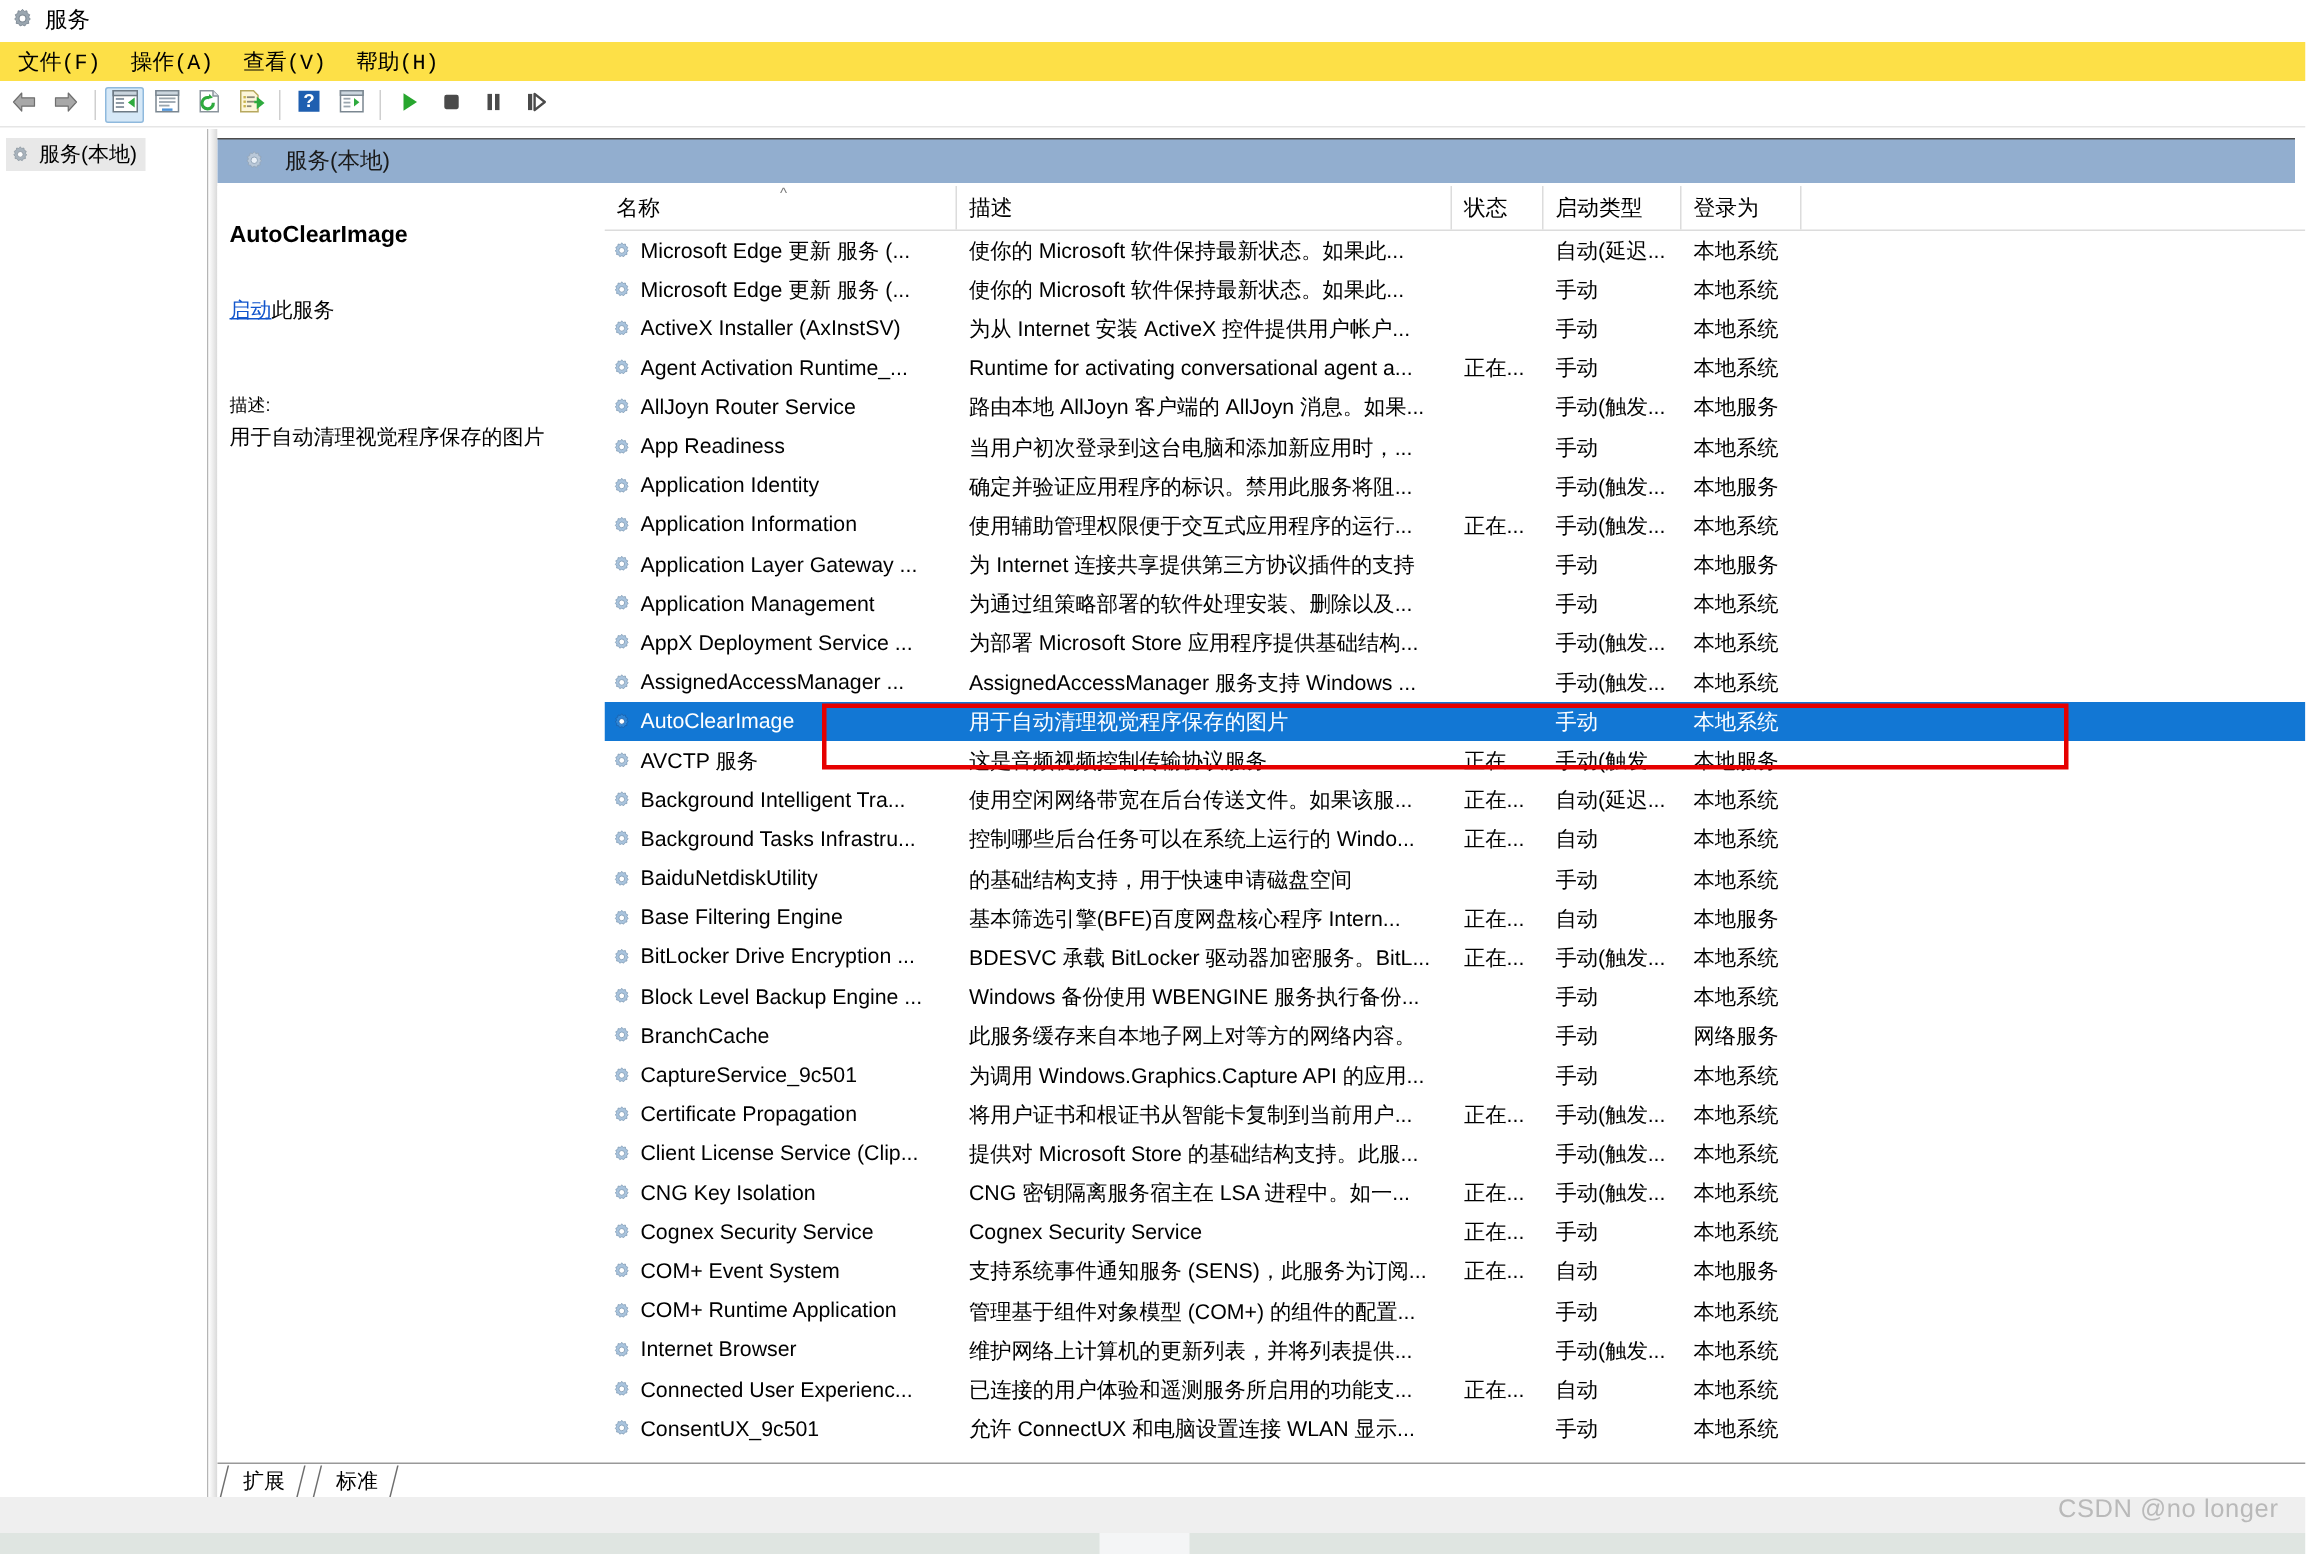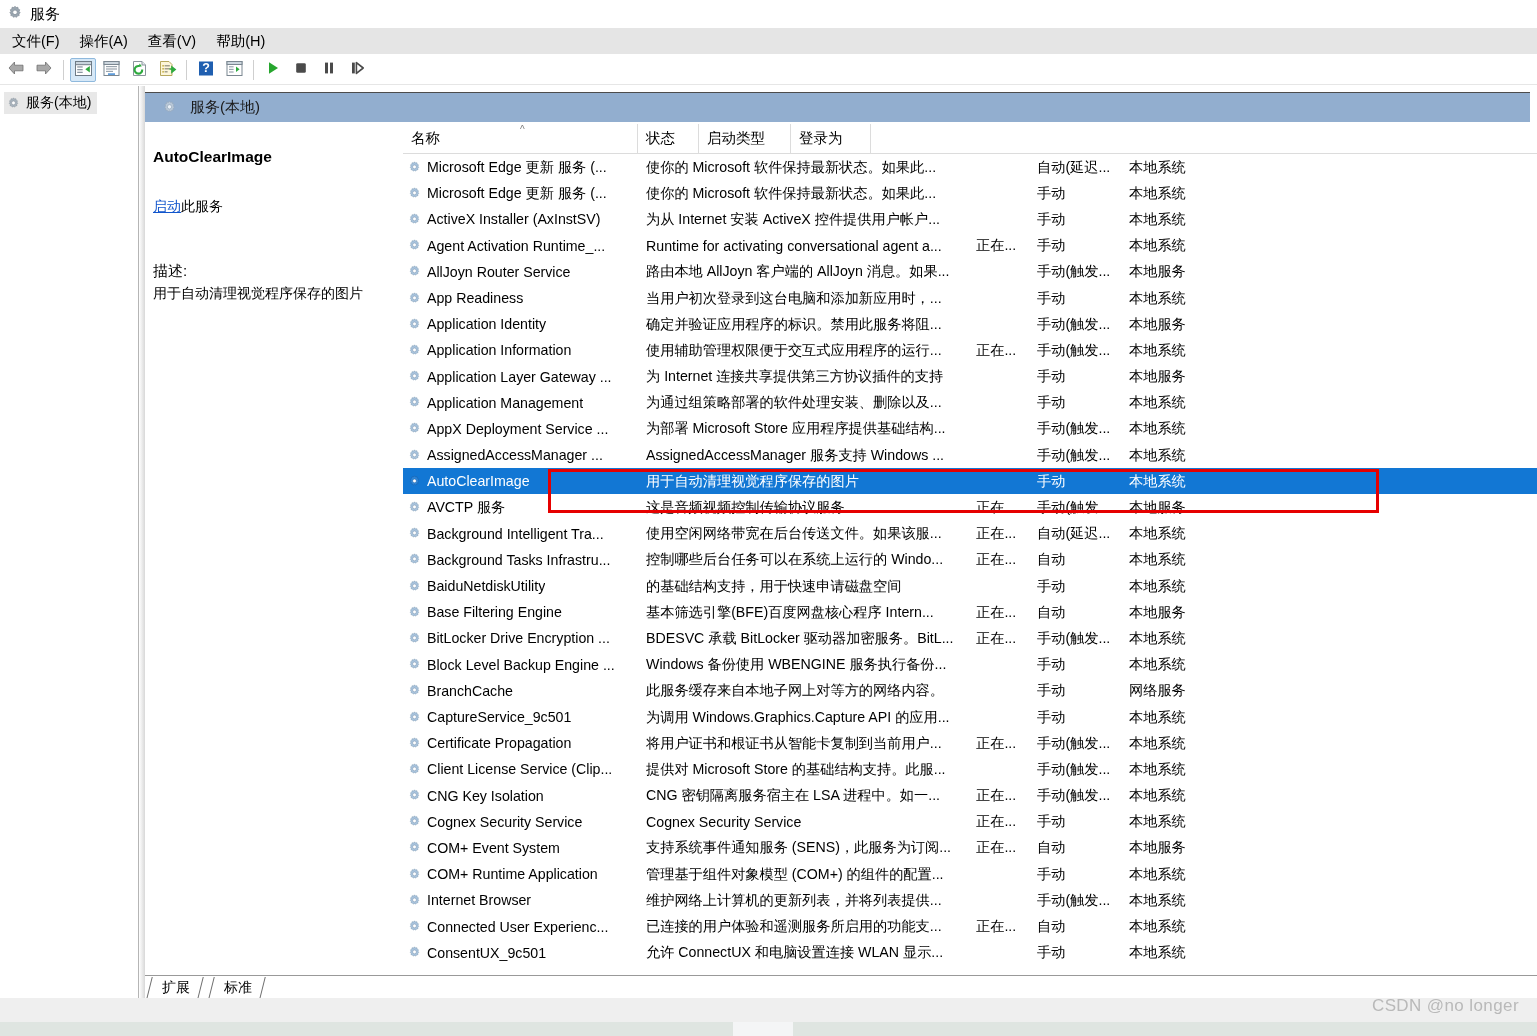"文件(F)" .menubar { background: #e5e5e5 -> #fde047; font-family: none -> Liberation Mono, monospace }
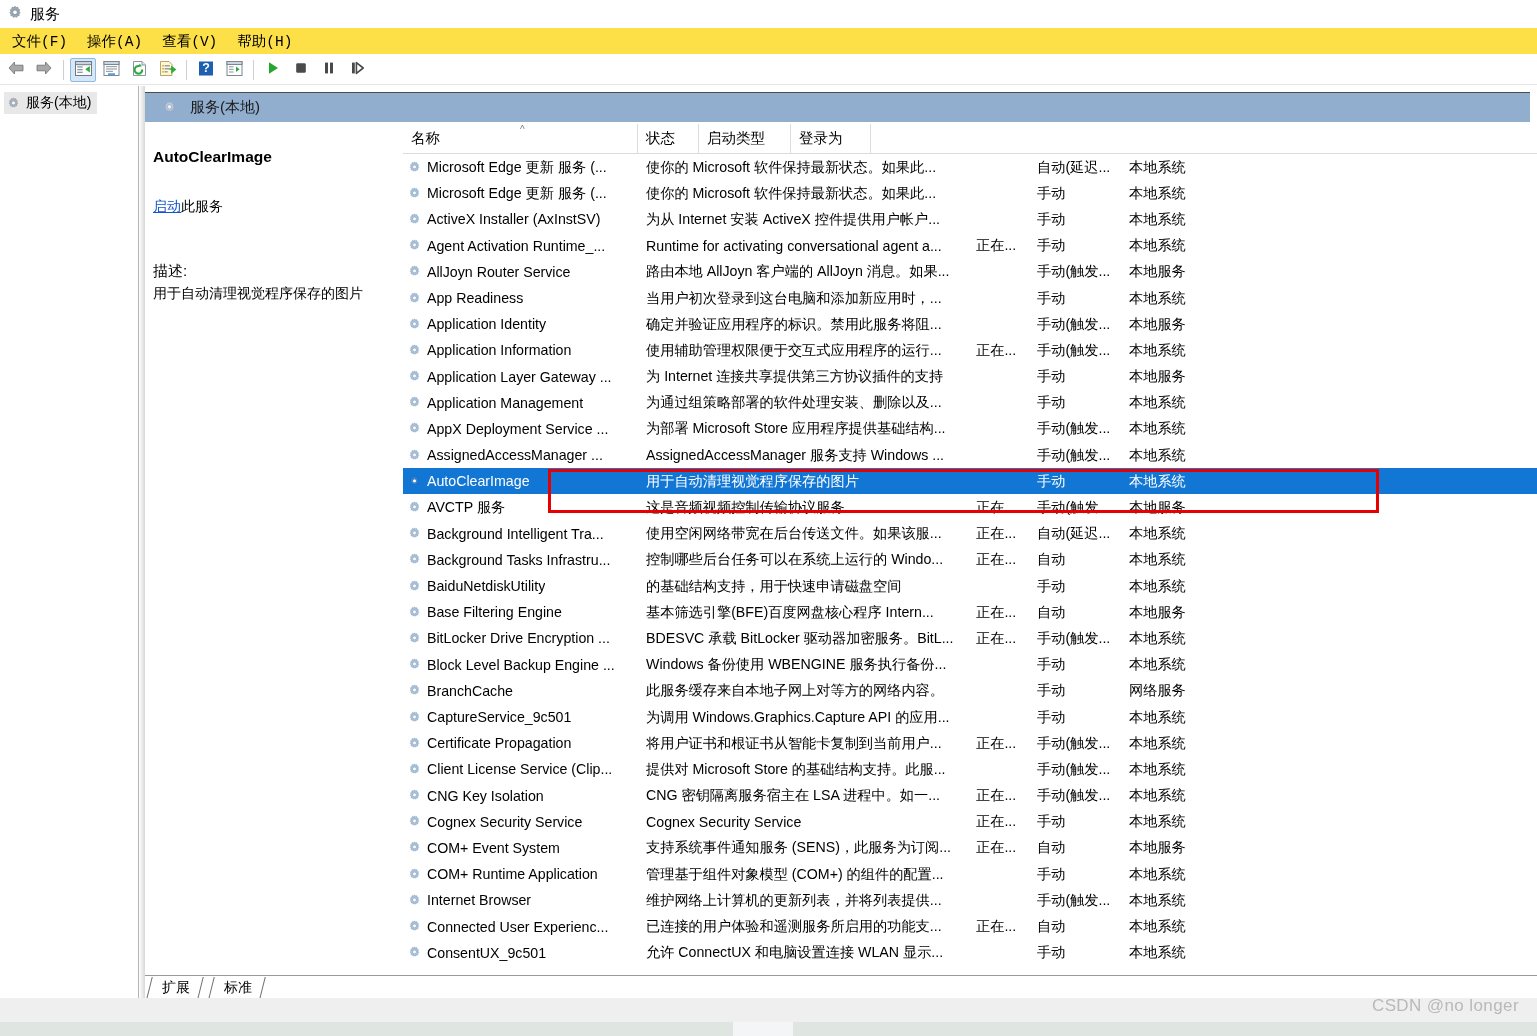"描述" div.hcell { html: none -> <div> <span>描述</span> </div> }
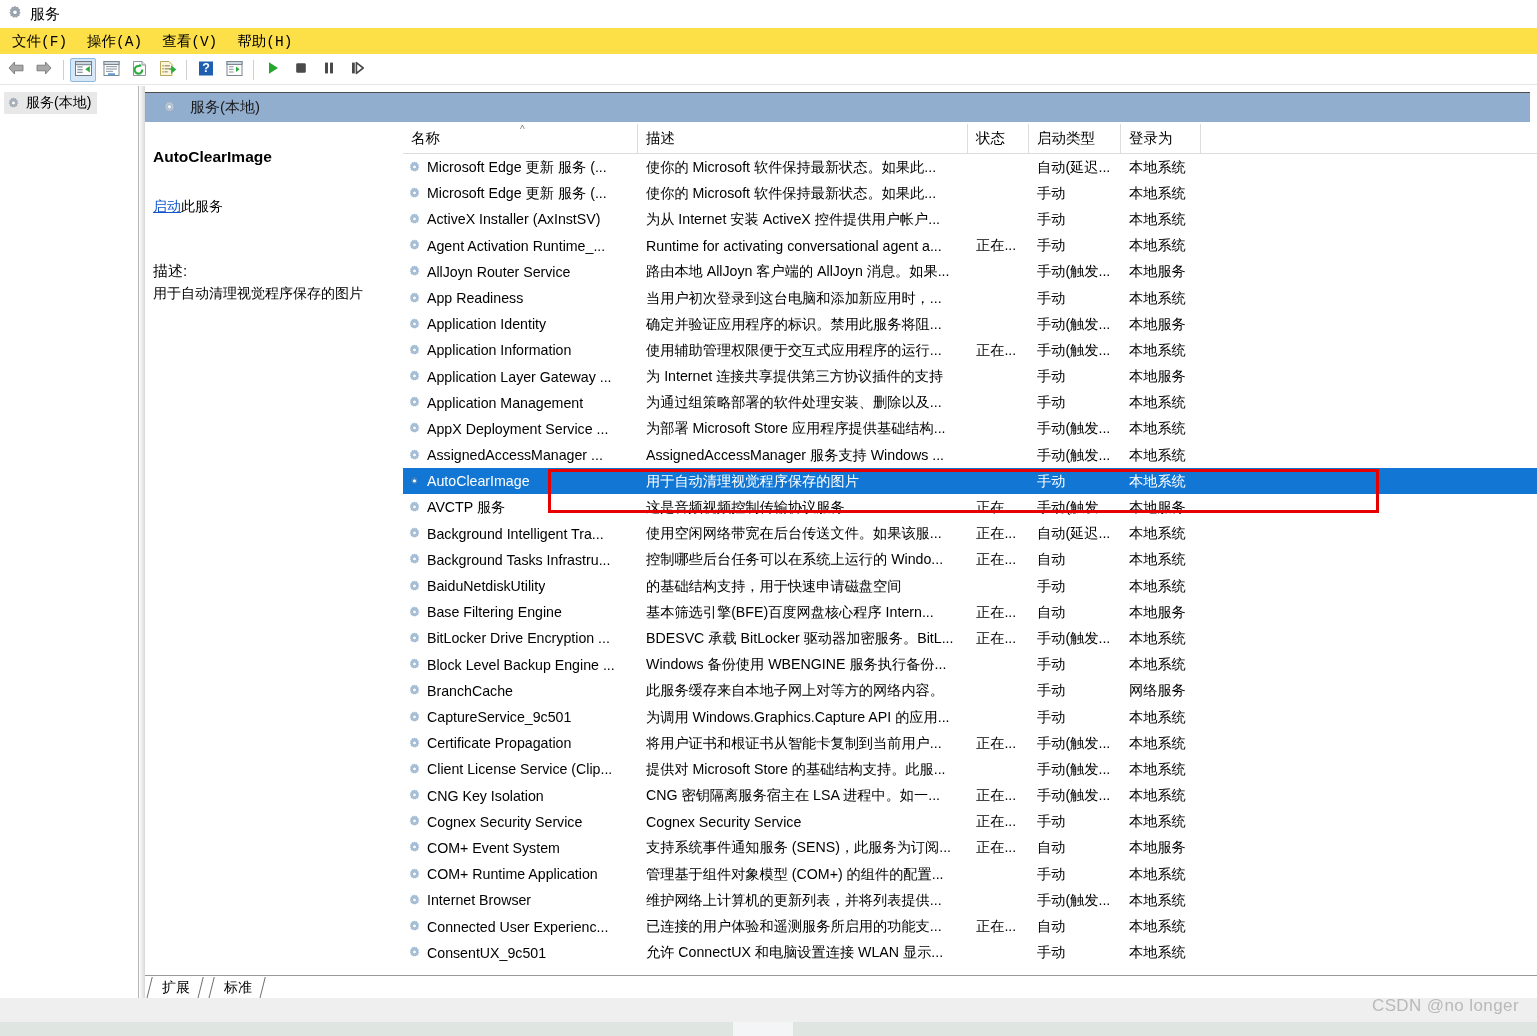"描述:" .detail-desc-label { font-size: 15px -> 12px }
